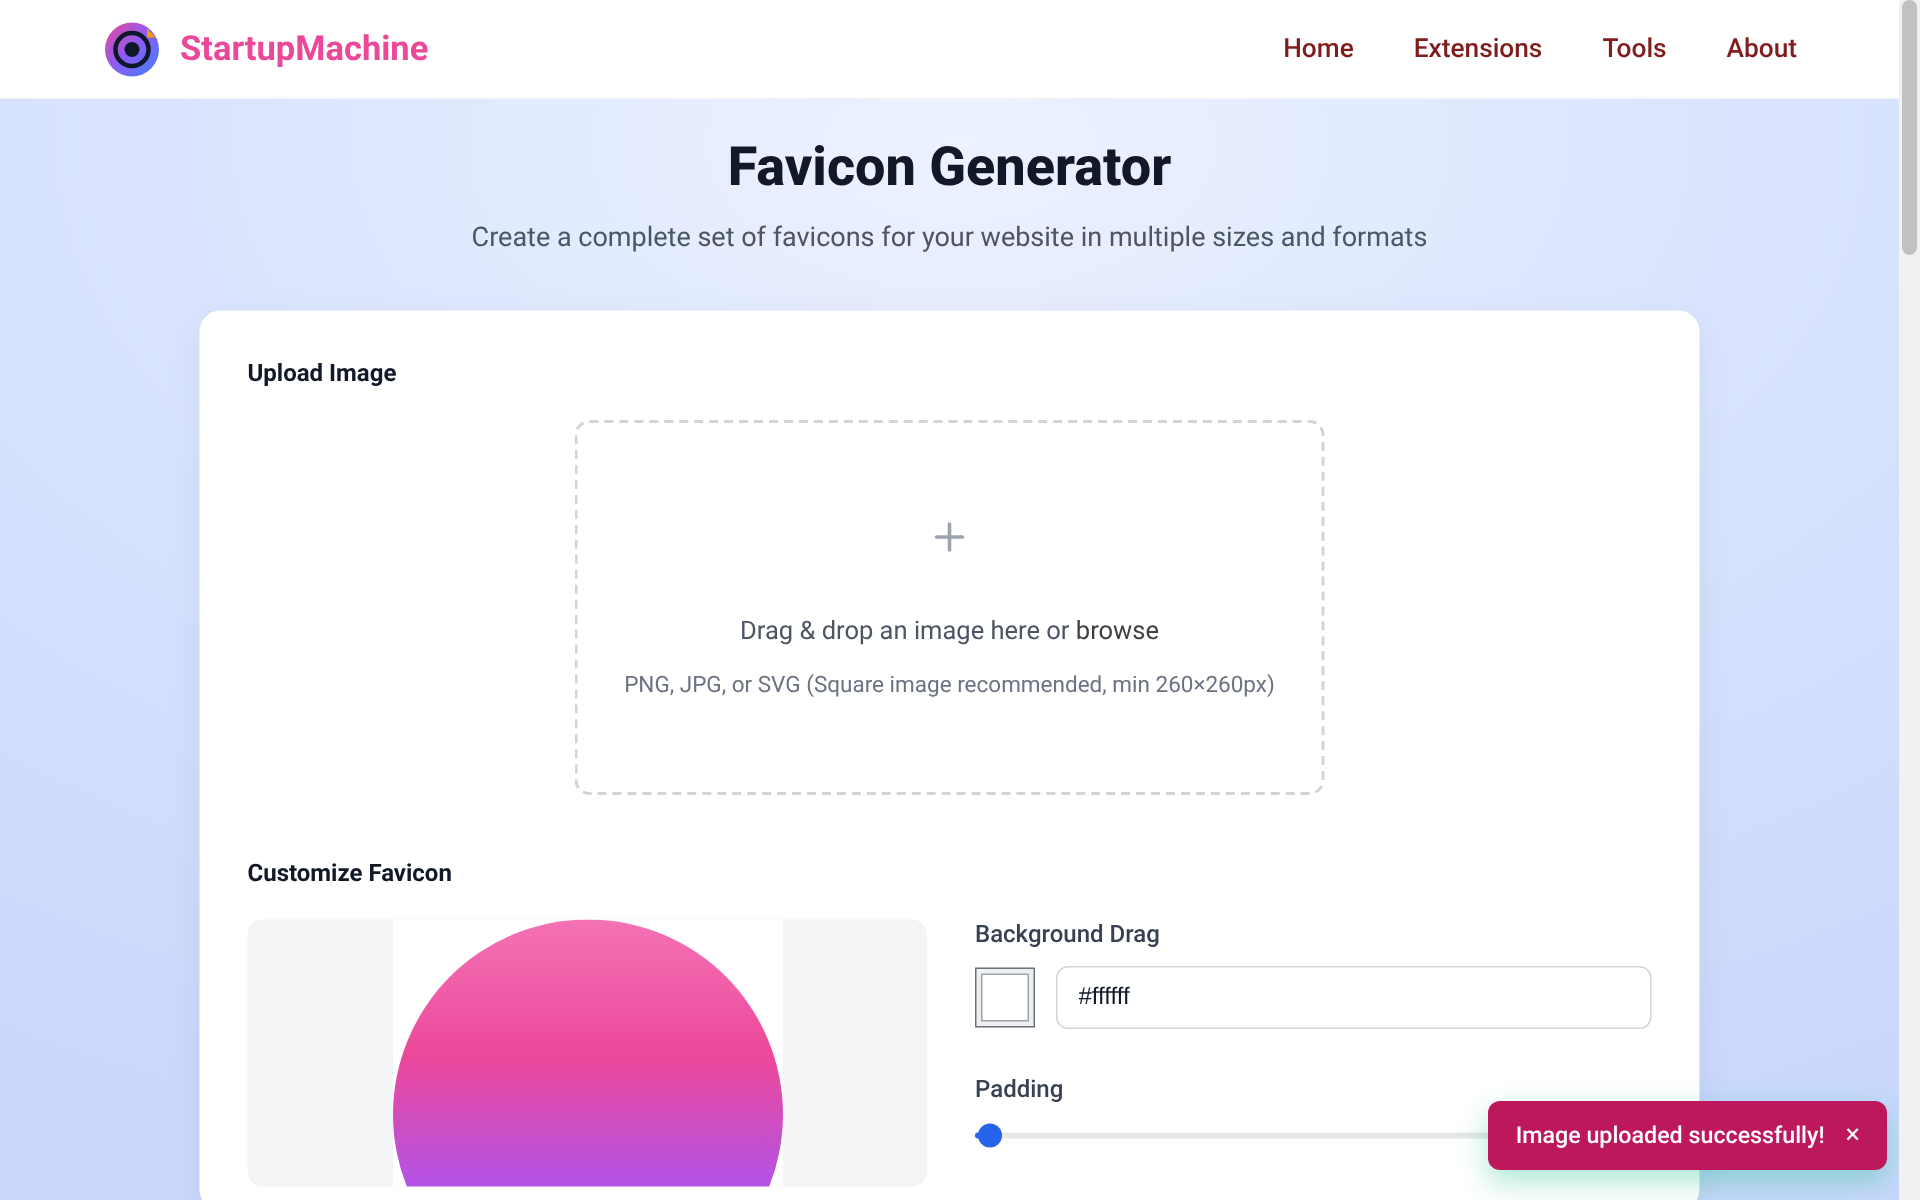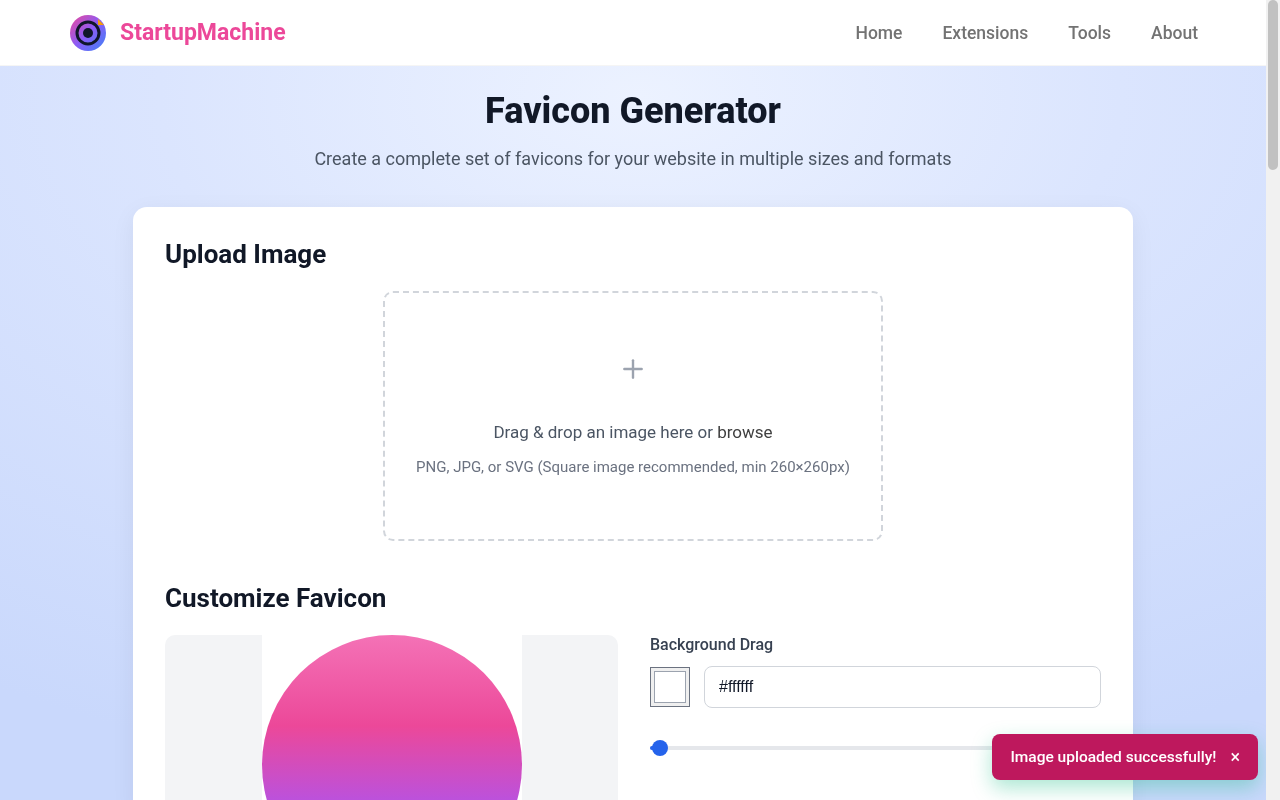"Home" .nav { color: #737373 -> #7f1d1d }
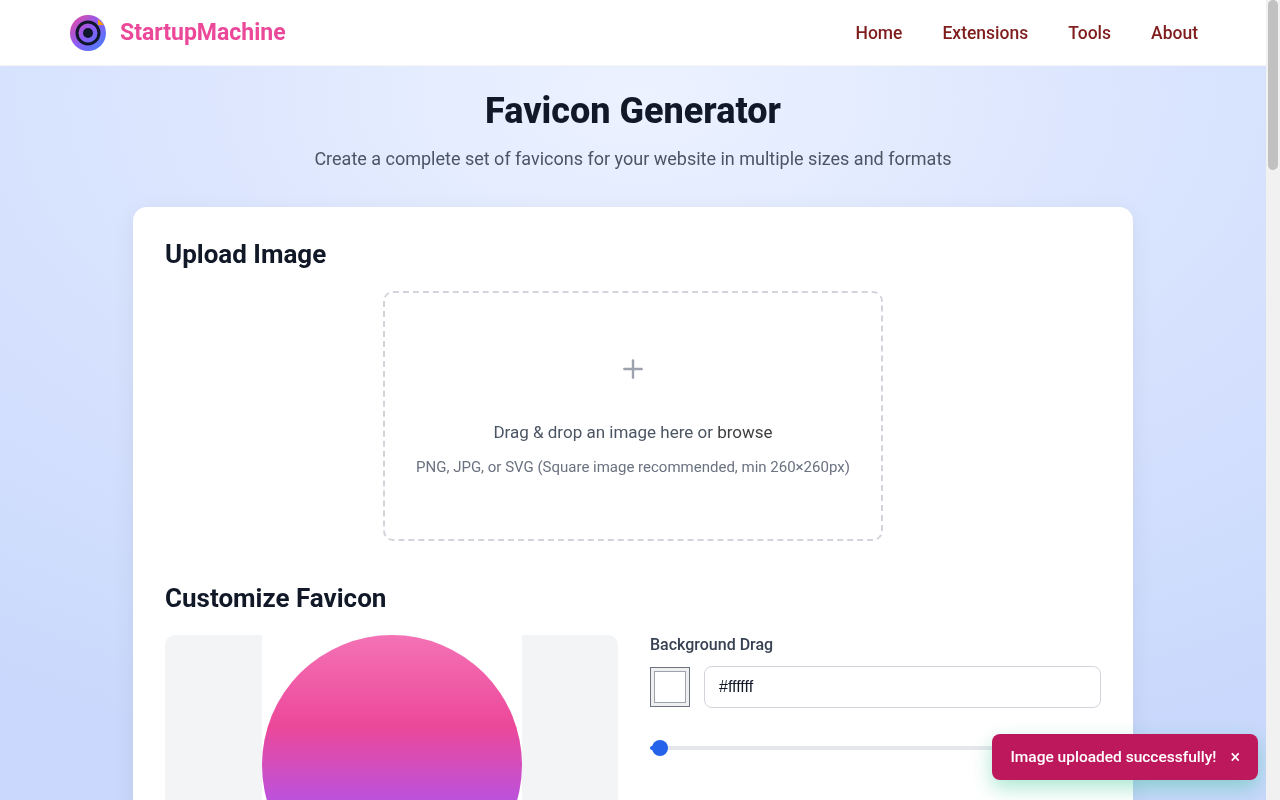"Upload Image" .section-heading { font-size: 26px -> 16px }
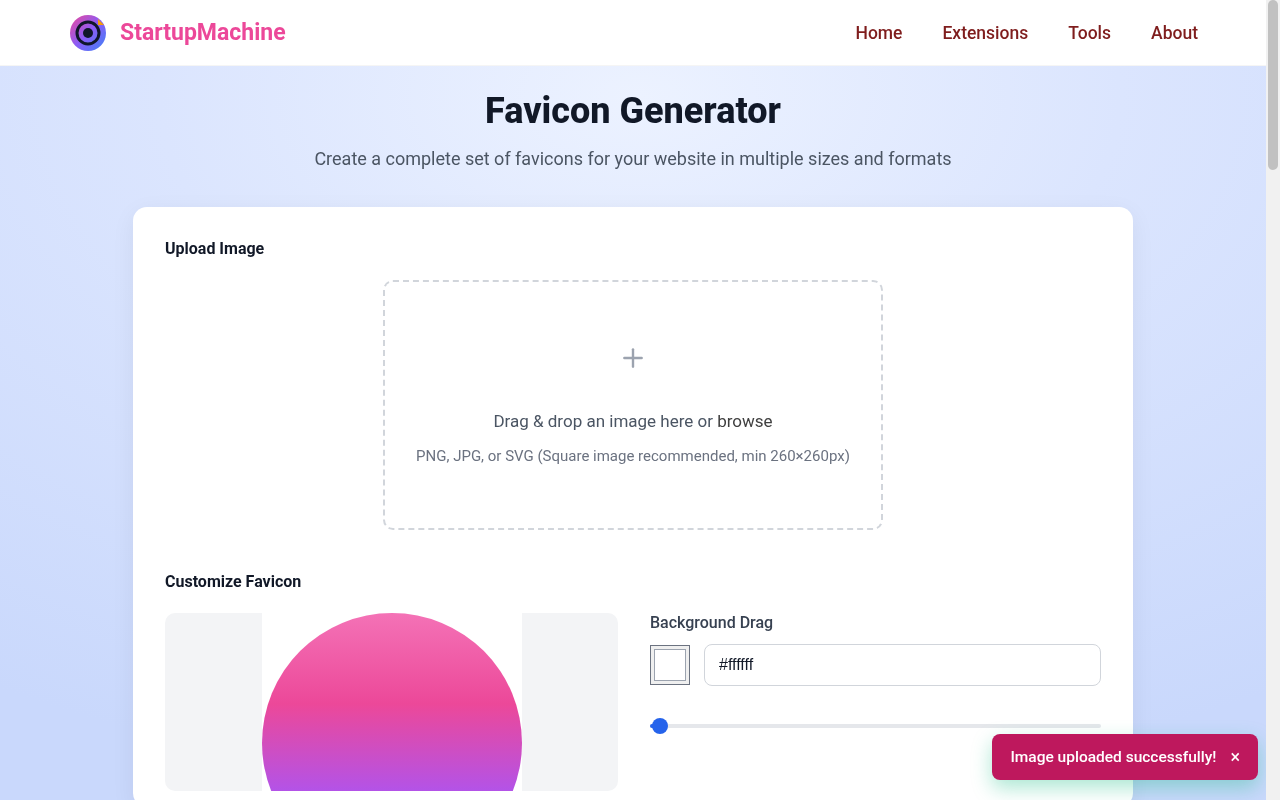"Padding" div.ctrl-label { html: none -> <div>Padding</div> }
